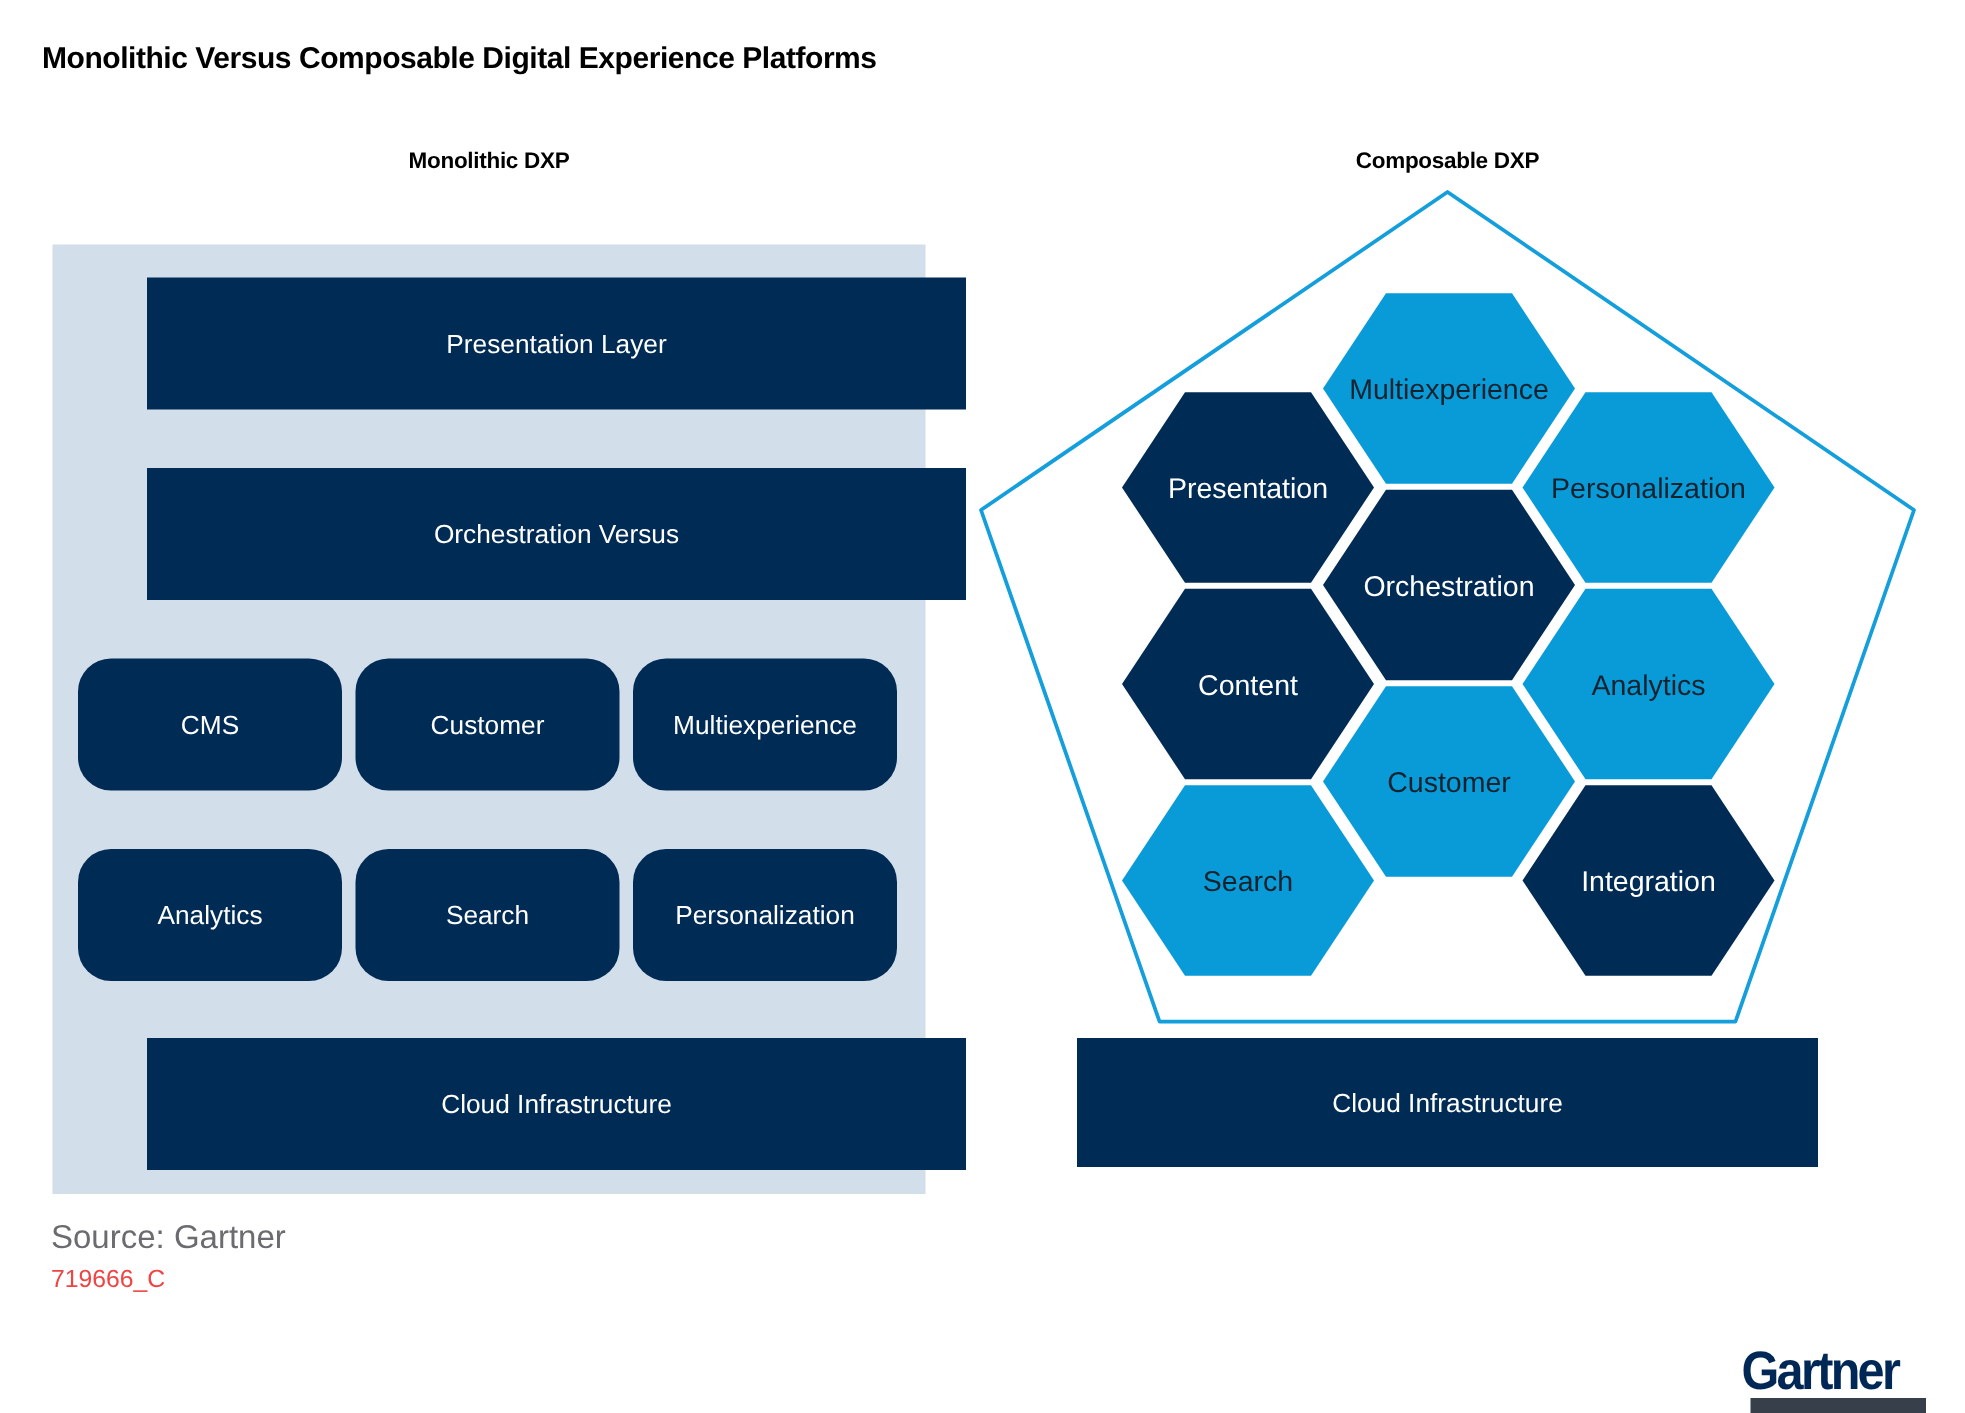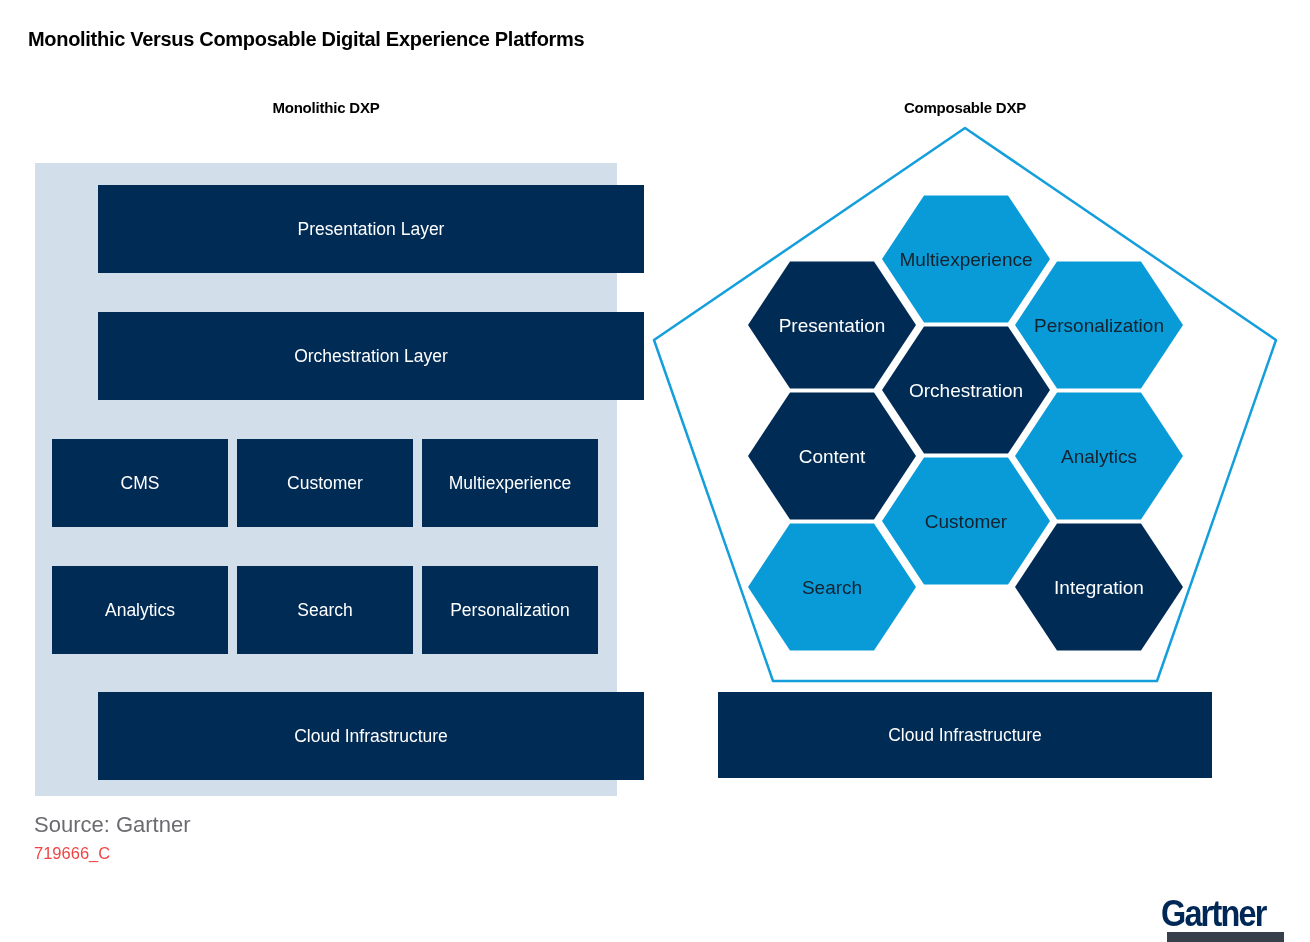"Orchestration Layer" div.mono-box { text: Layer -> Versus }
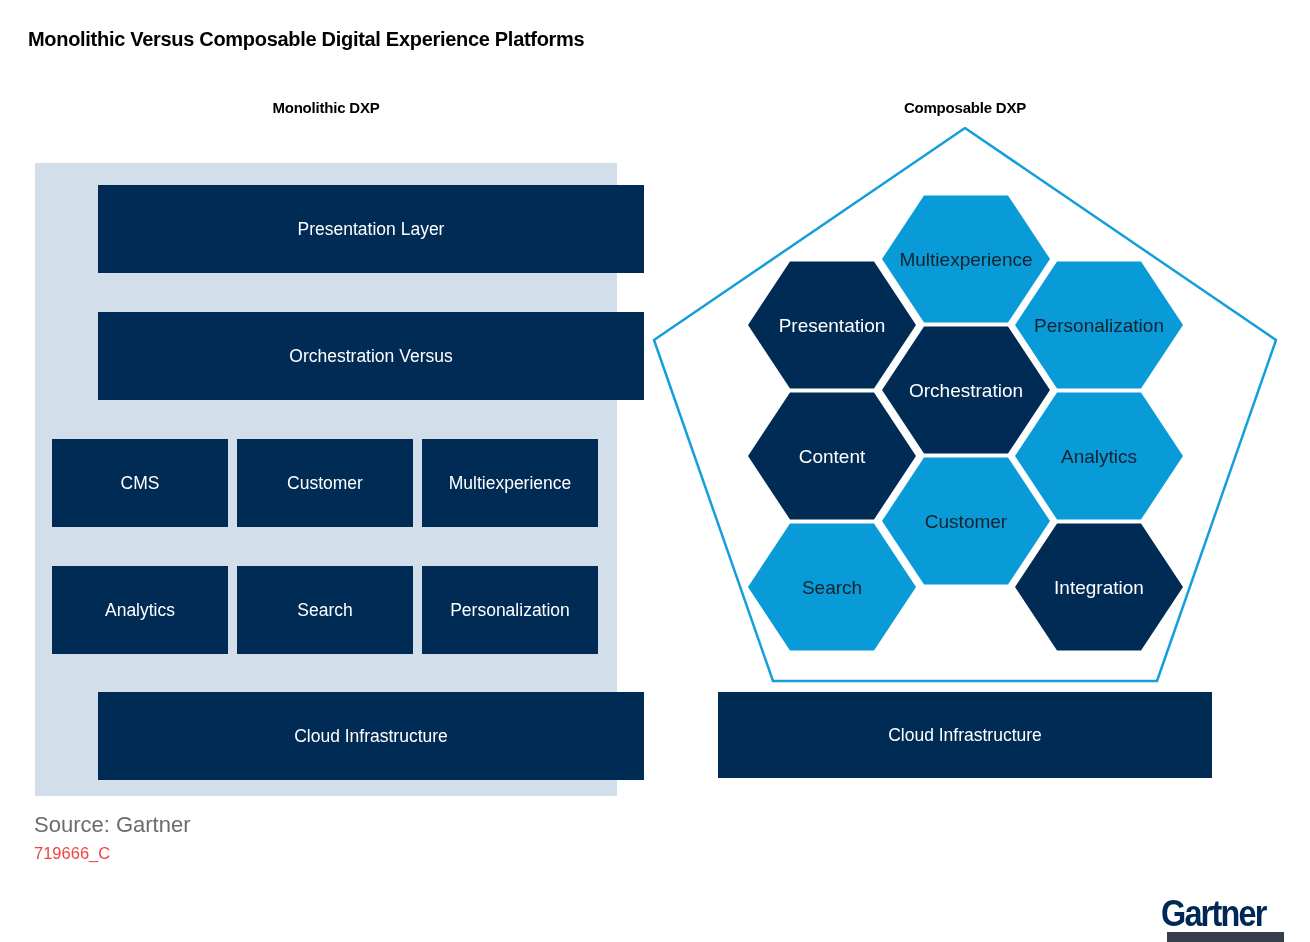"CMS" .row-cell { border-radius: none -> 22px }
